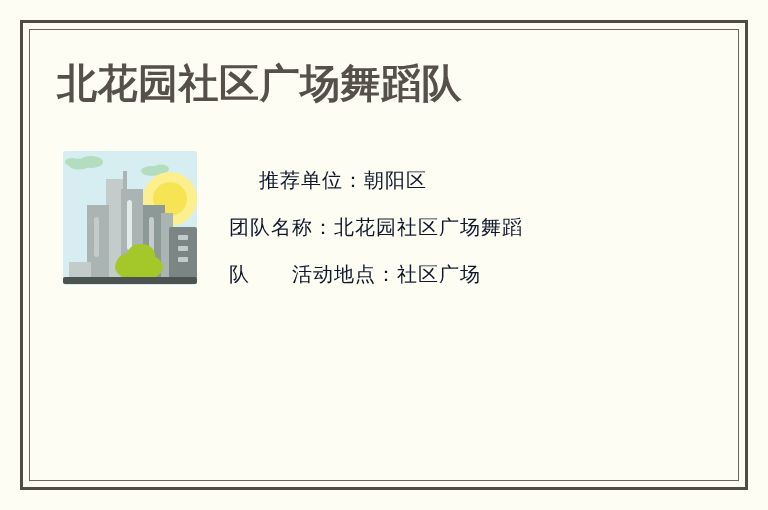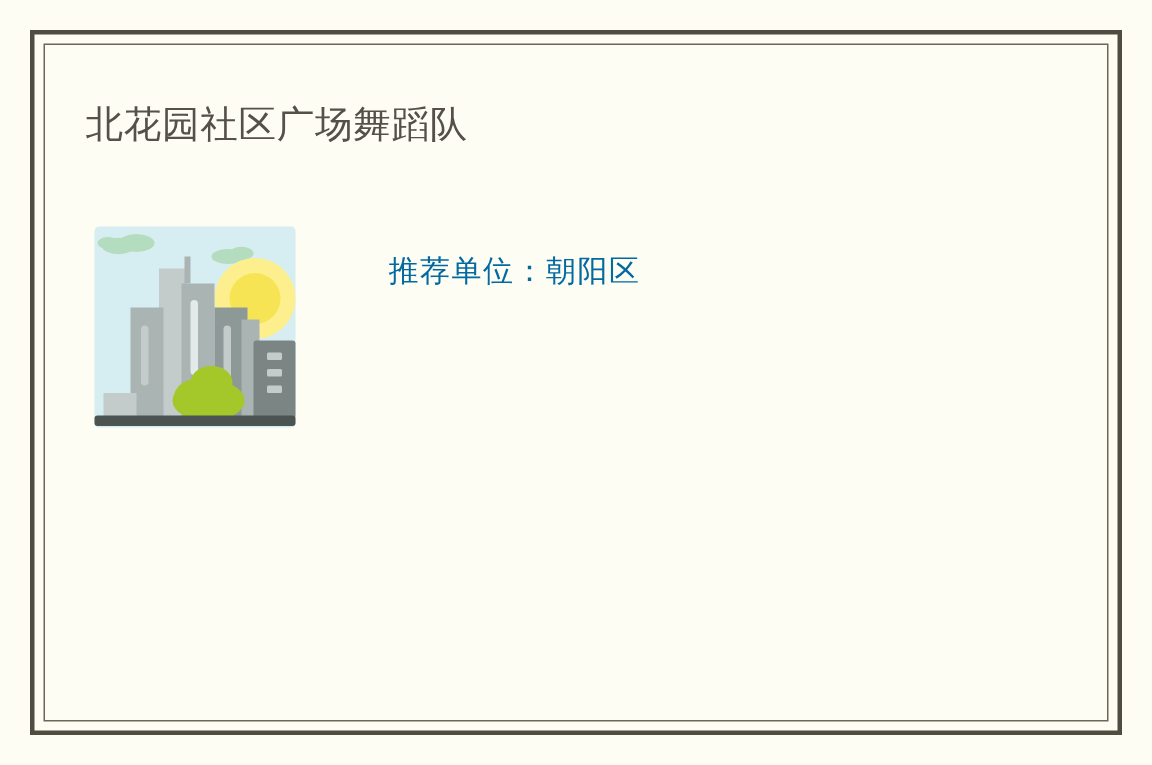"北花园社区广场舞蹈队" .title { font-size: 25px -> 40px; font-weight: 400 -> 700 }
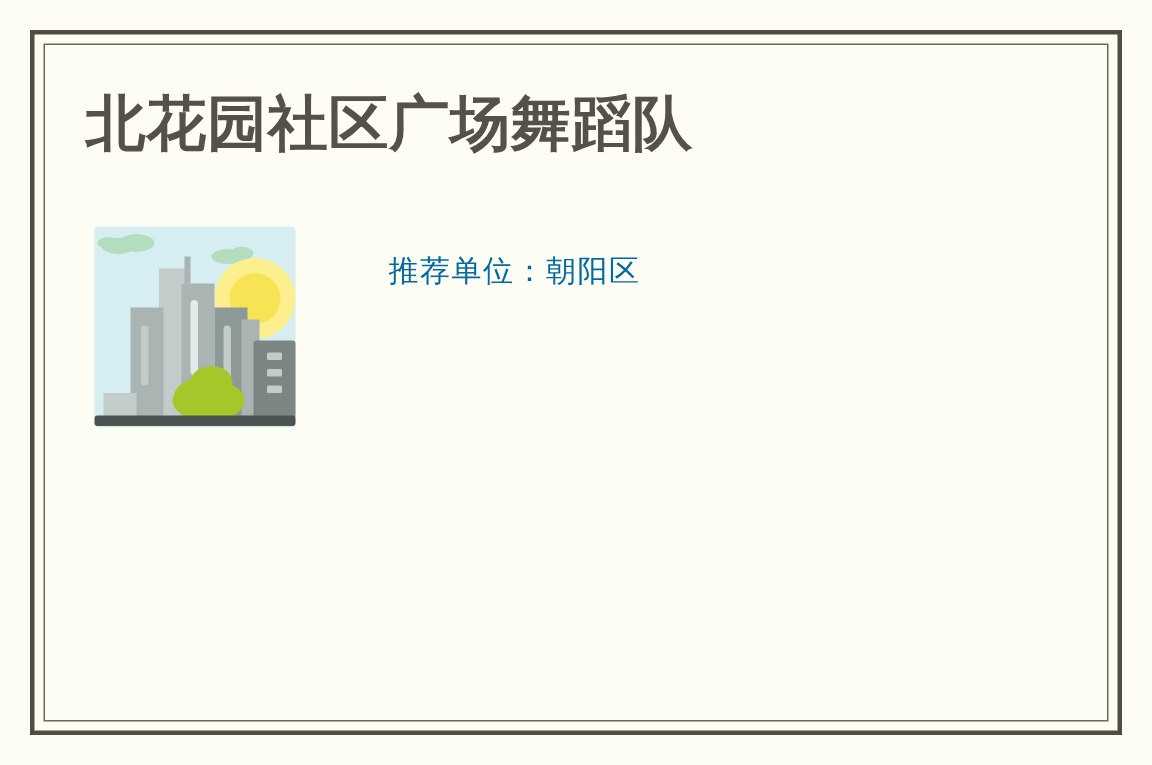"推荐单位：朝阳区" .detail-line { color: #0369a1 -> #0f172a }
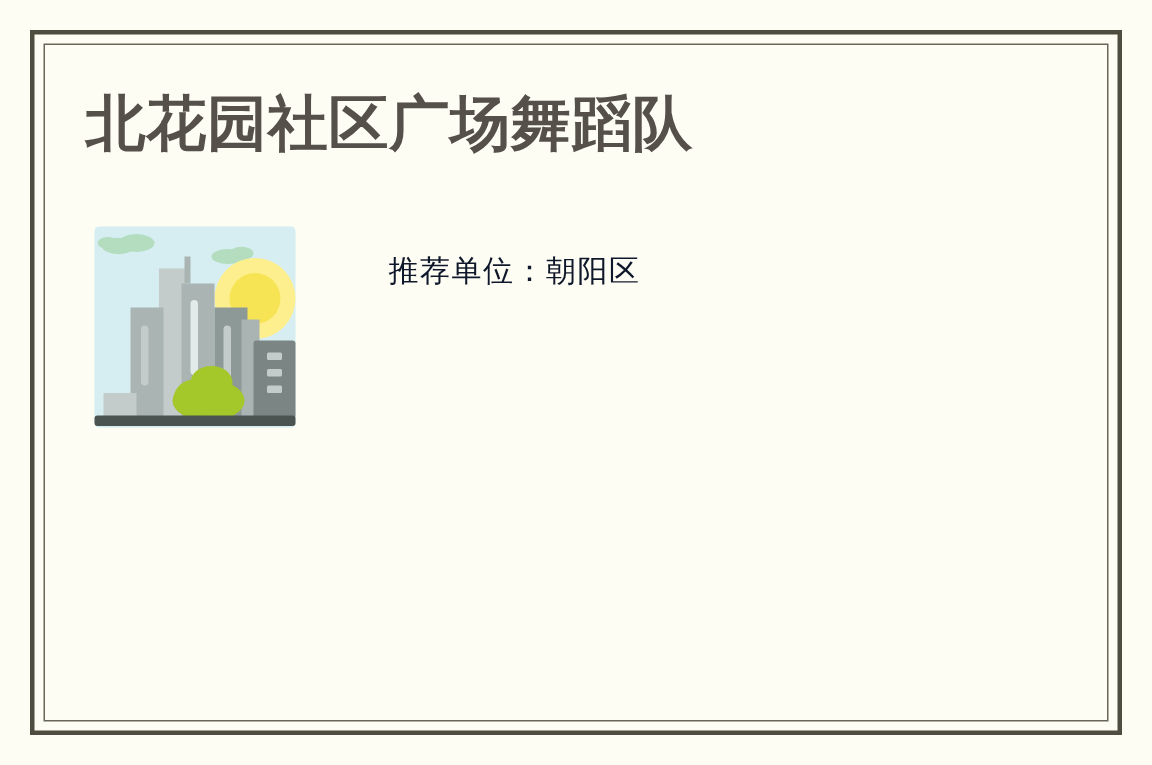"团队名称：北花园社区广场舞蹈" div.detail-line { html: none -> <div>团队名称：北花园社区广场舞蹈</div> }
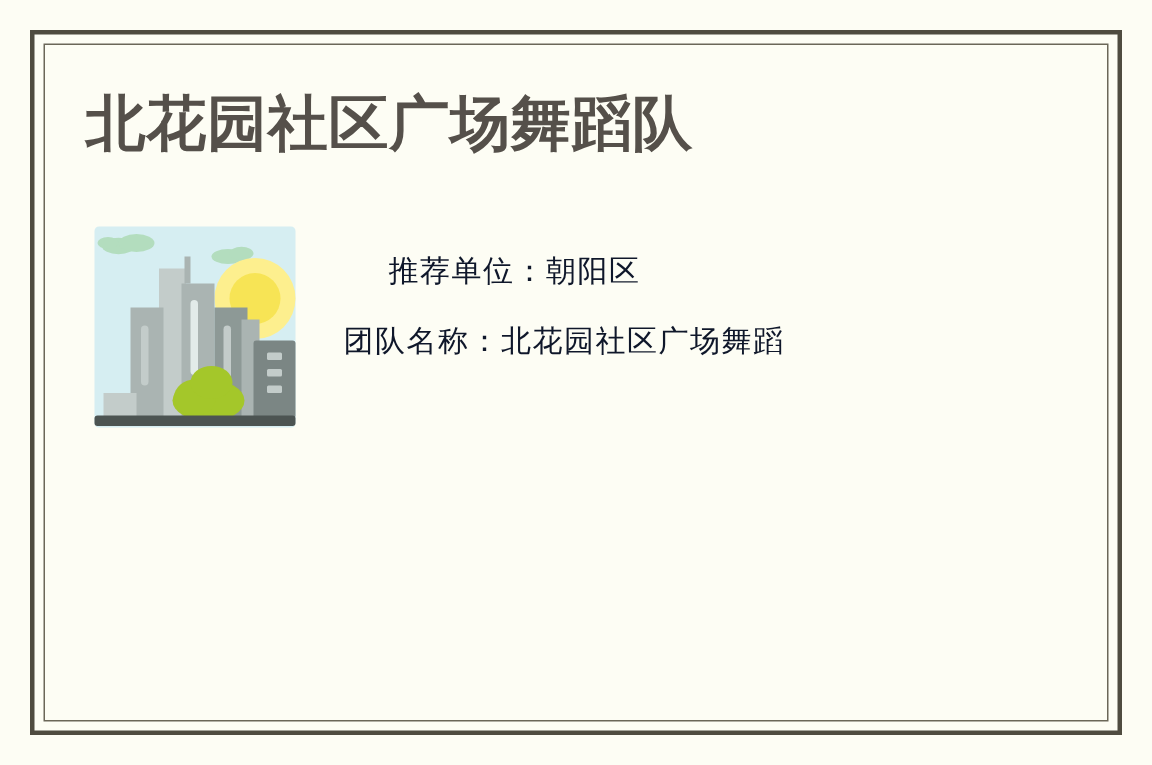"队 活动地点：社区广场" div.detail-line { html: none -> <div>队 活动地点：社区广场</div> }
